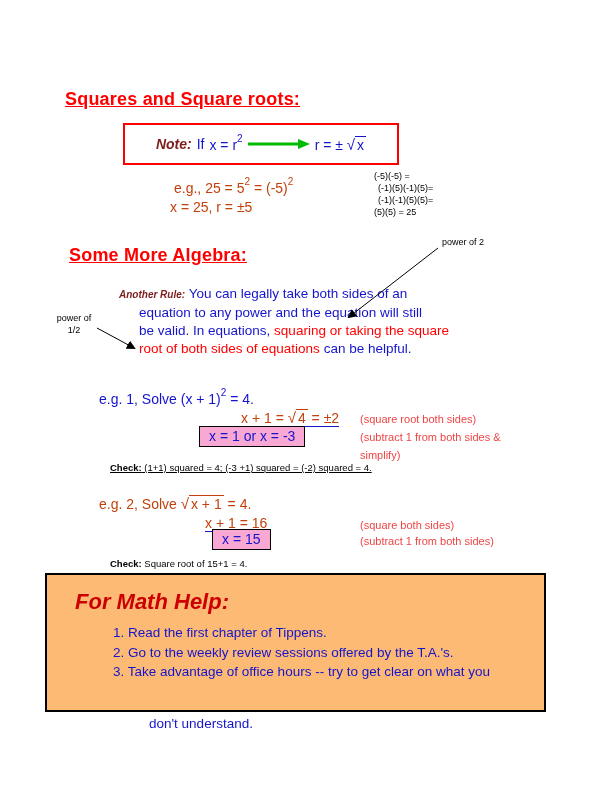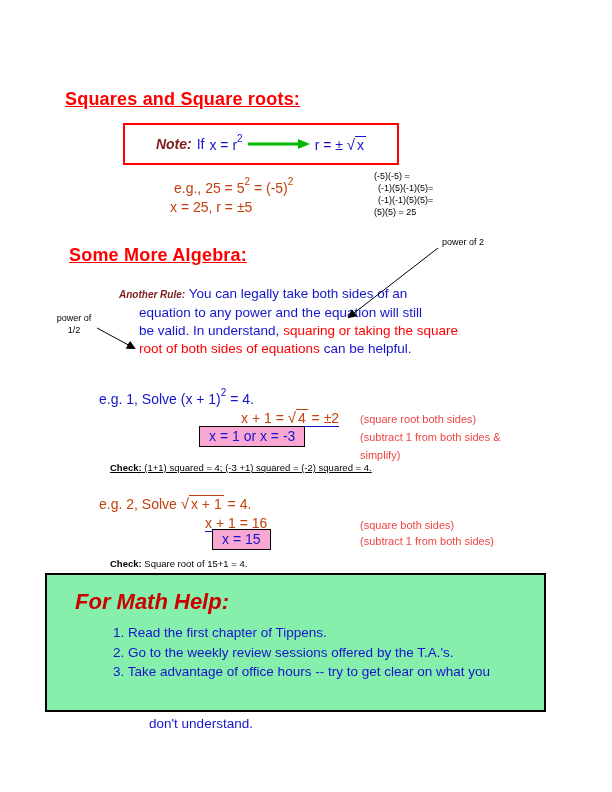"be valid. In understand," span.blue { text: understand -> equations }
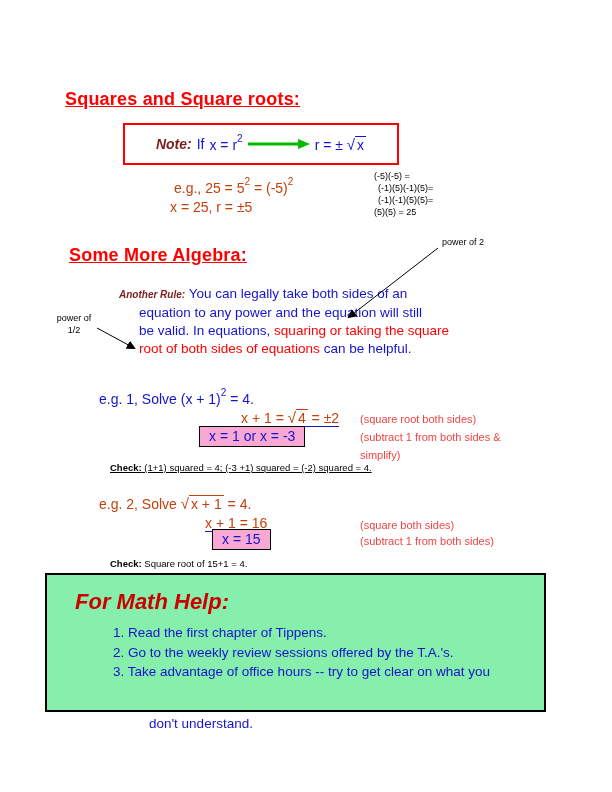"For Math Help:" .help-box { background: #86efac -> #fdba74 }
